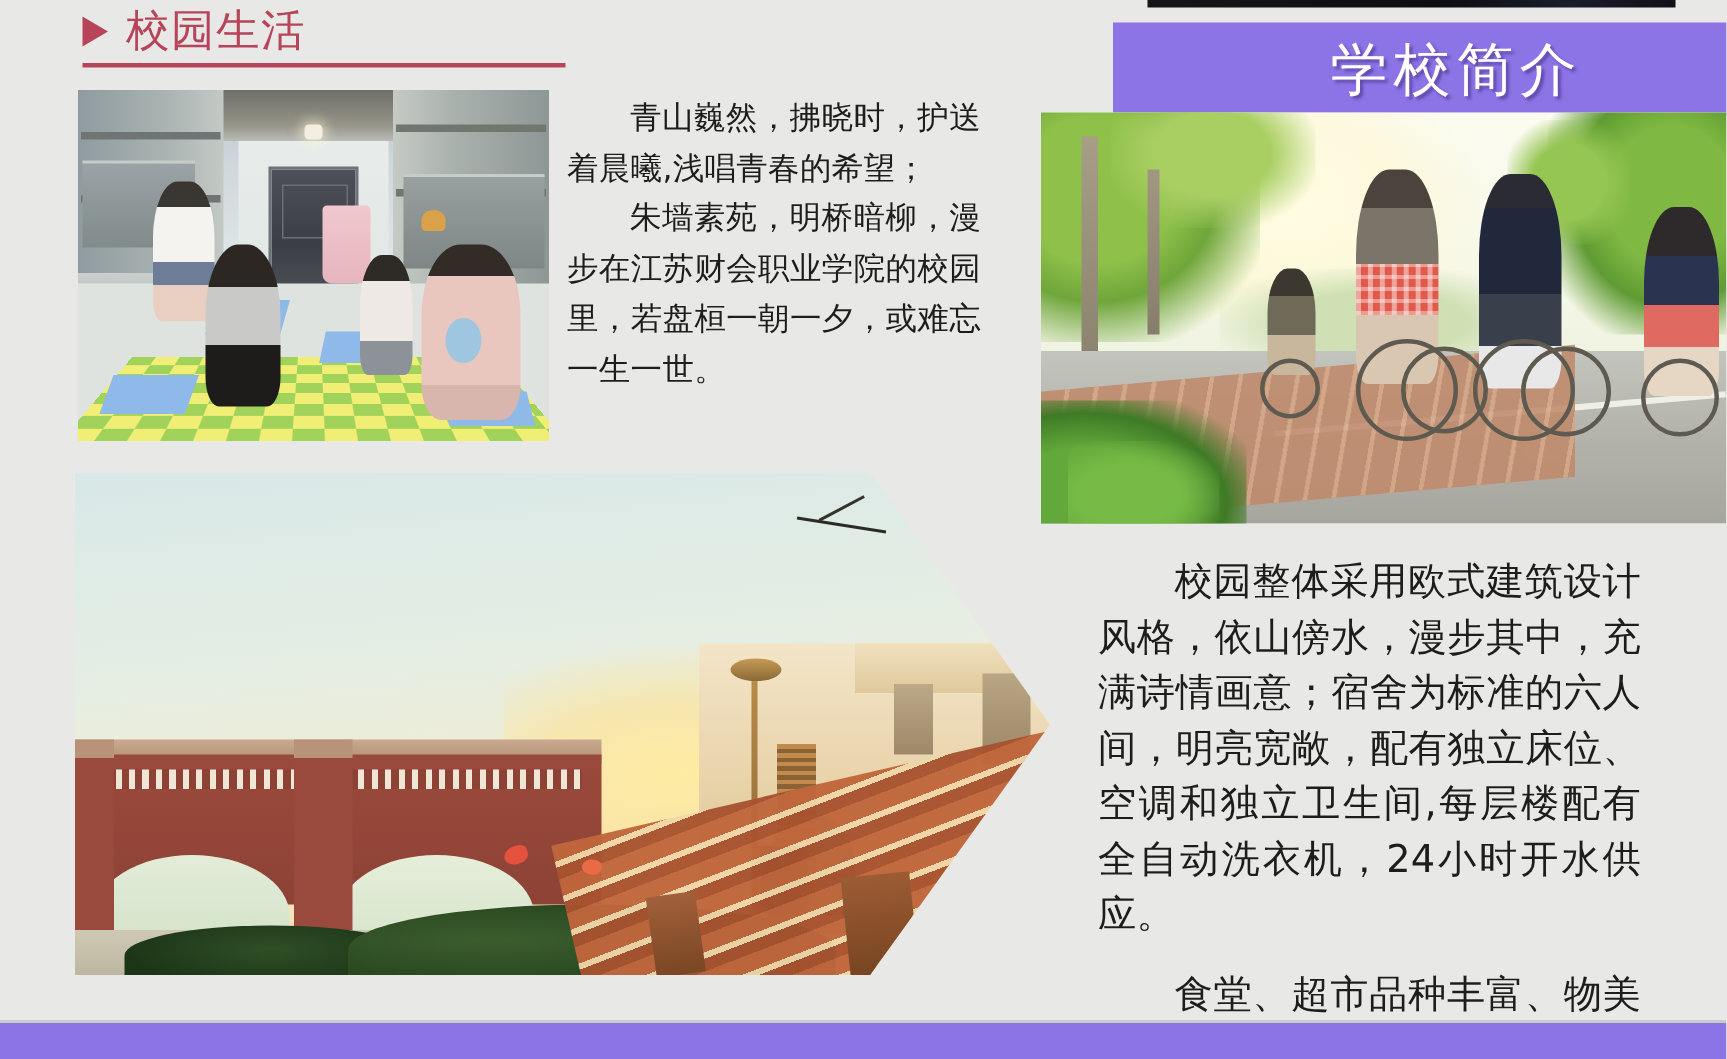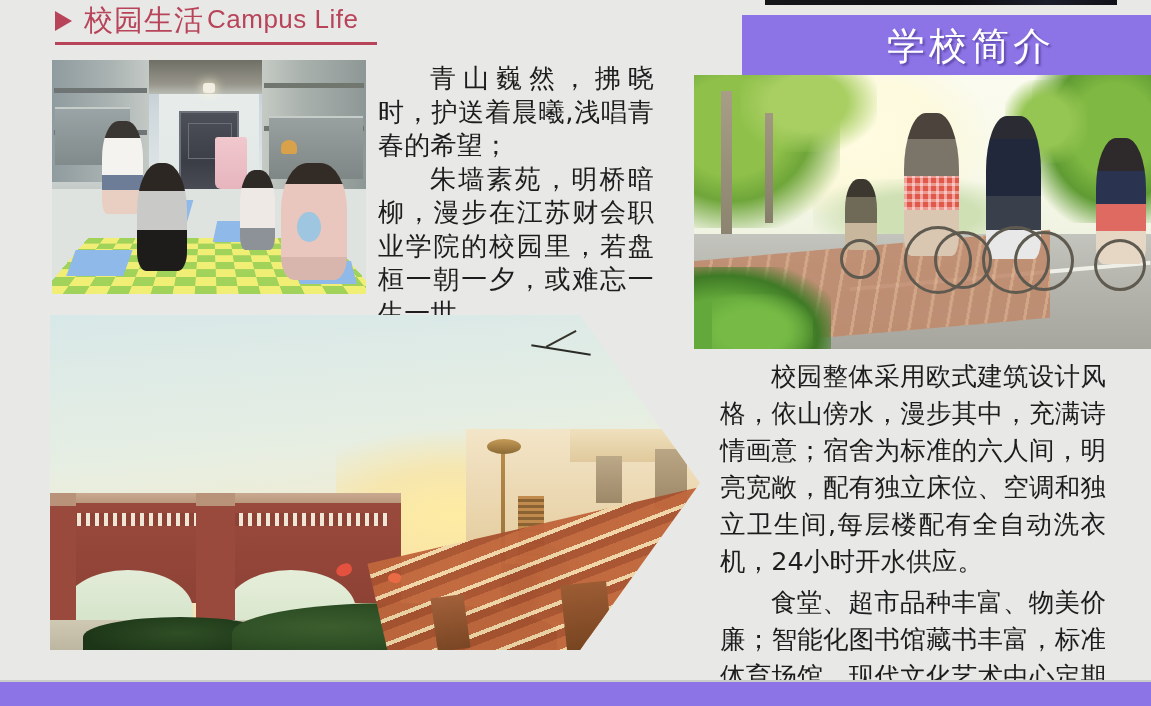"Campus Life" div.head-en { html: <div>Campus Life</div> -> none }
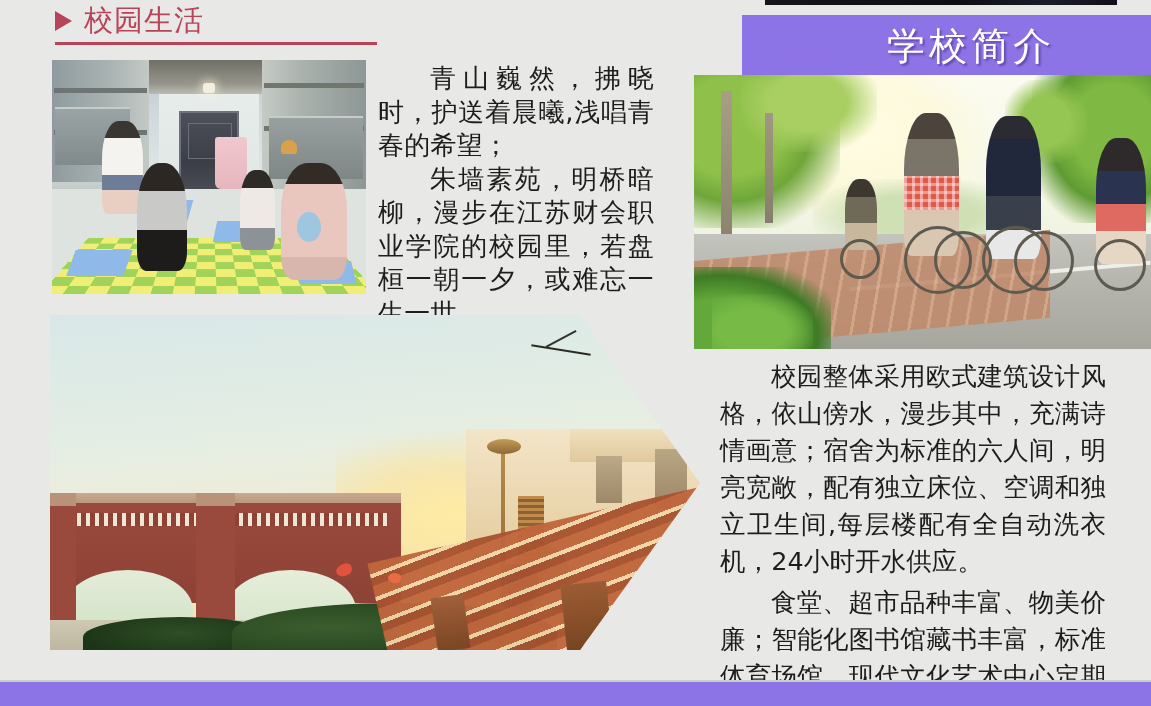"青山巍然，拂晓时，护送着晨曦,浅唱青春的希望；" .poem { font-size: 26px -> 21px }
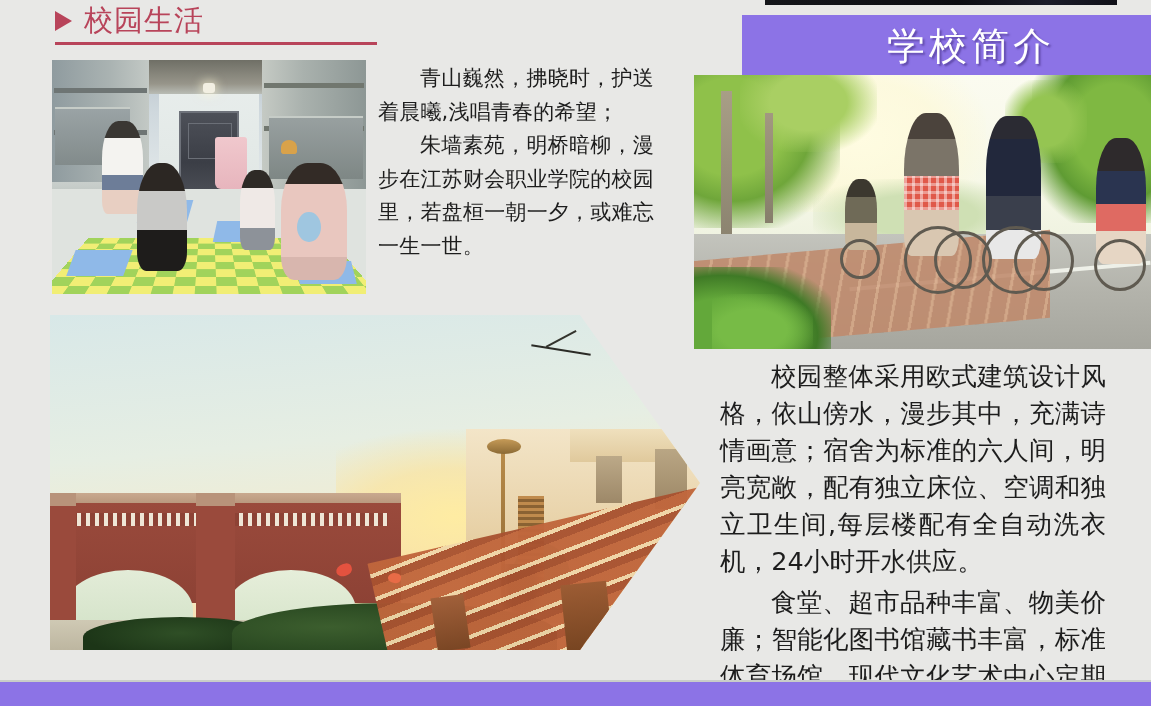"校园整体采用欧式建筑设计风格，依山傍水，漫步其中，充满诗情画意；宿舍为标准的六人" .rtext p { margin: 4px -> 16px }
